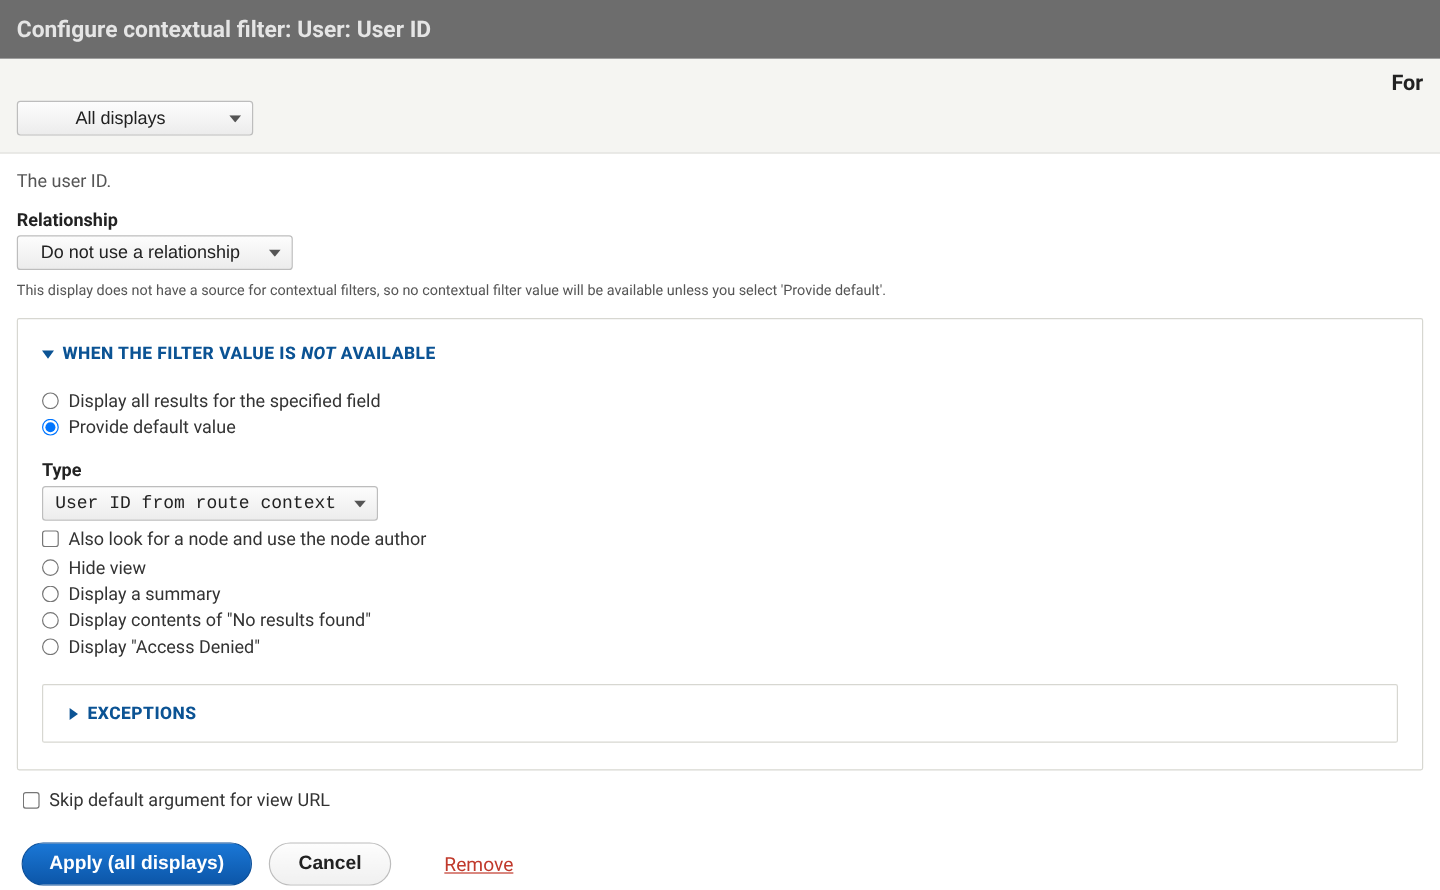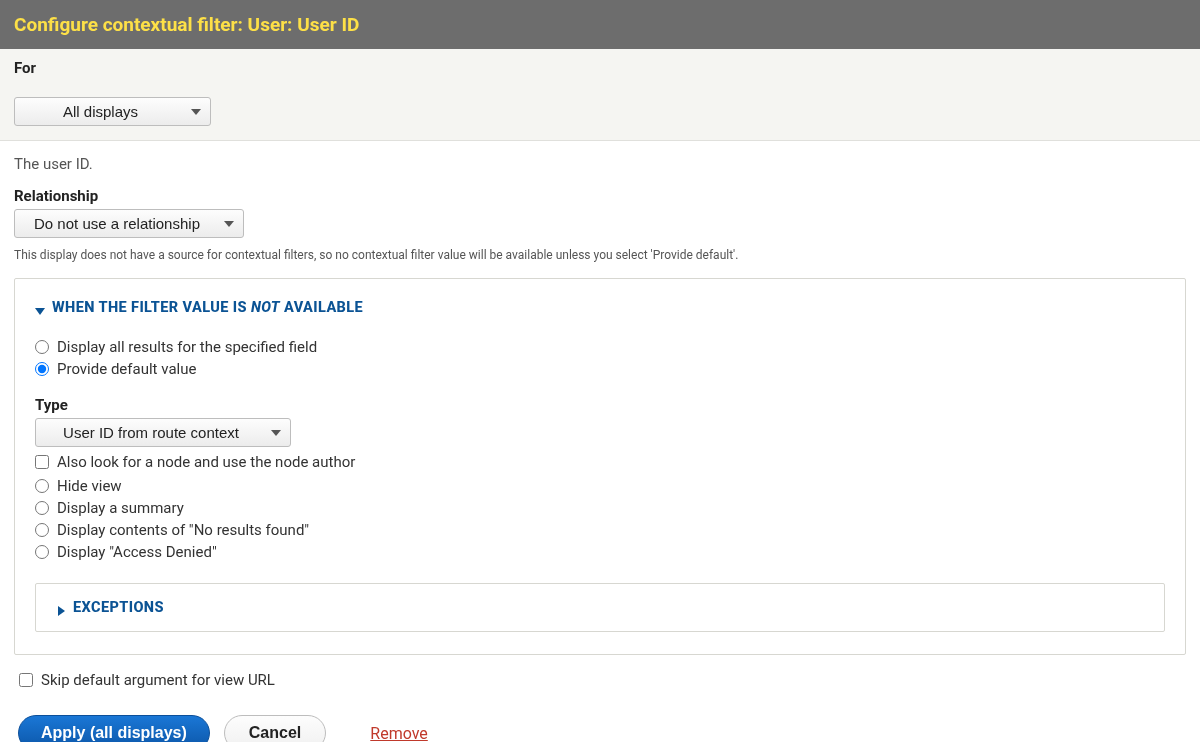"Configure contextual filter: User: User" .header-bar { color: #fde047 -> #e5e5e5 }
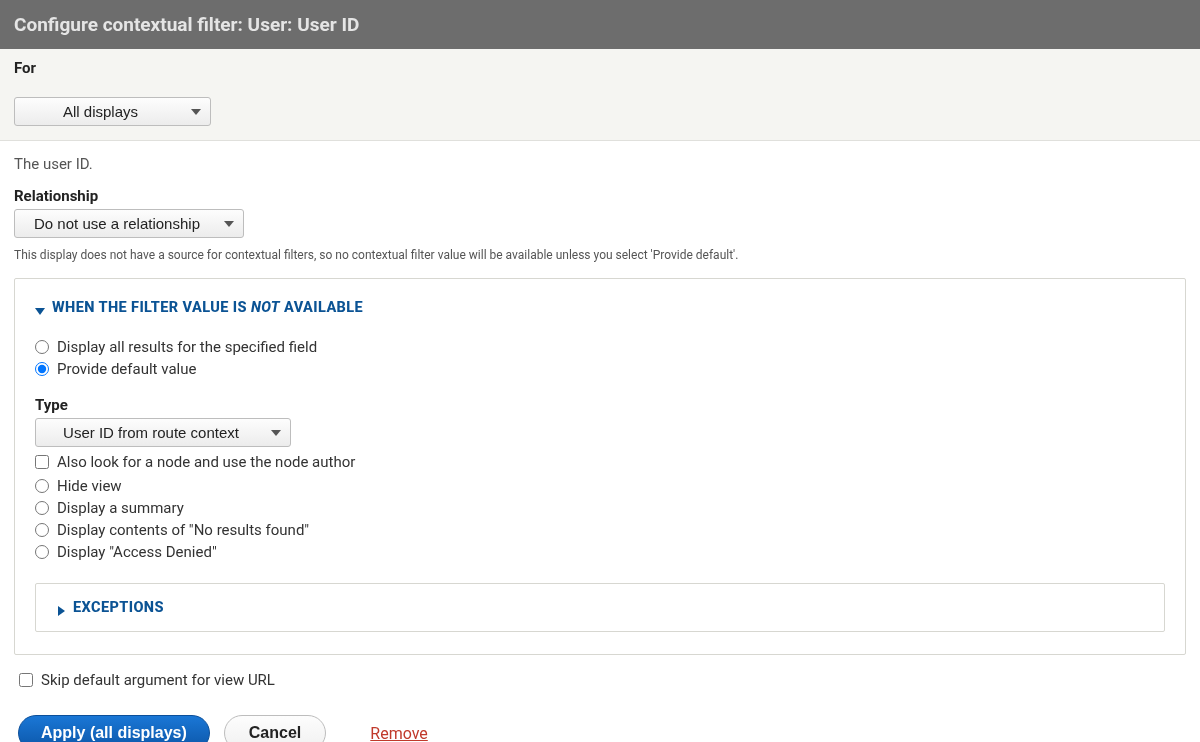"For" .for-label { font-size: 15px -> 18px; margin-bottom: 20px -> 4px; text-align: none -> right }
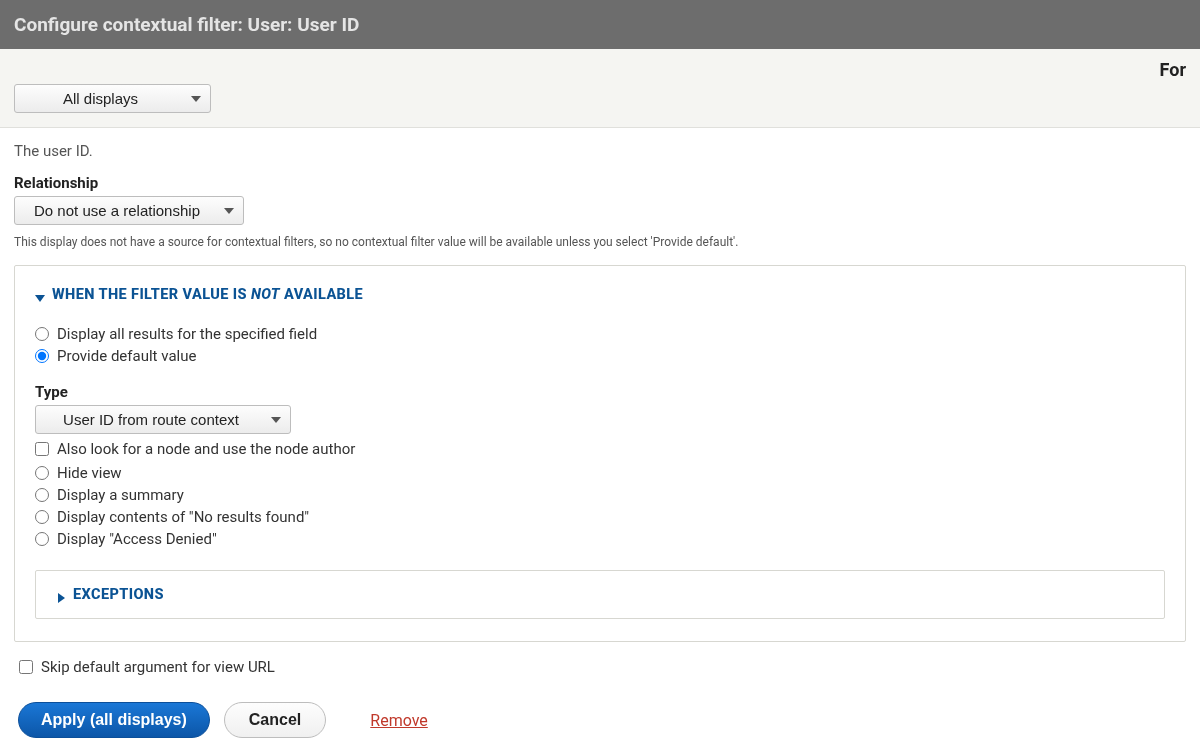"WHEN THE FILTER VALUE IS" .fieldset-title { align-items: flex-end -> center }
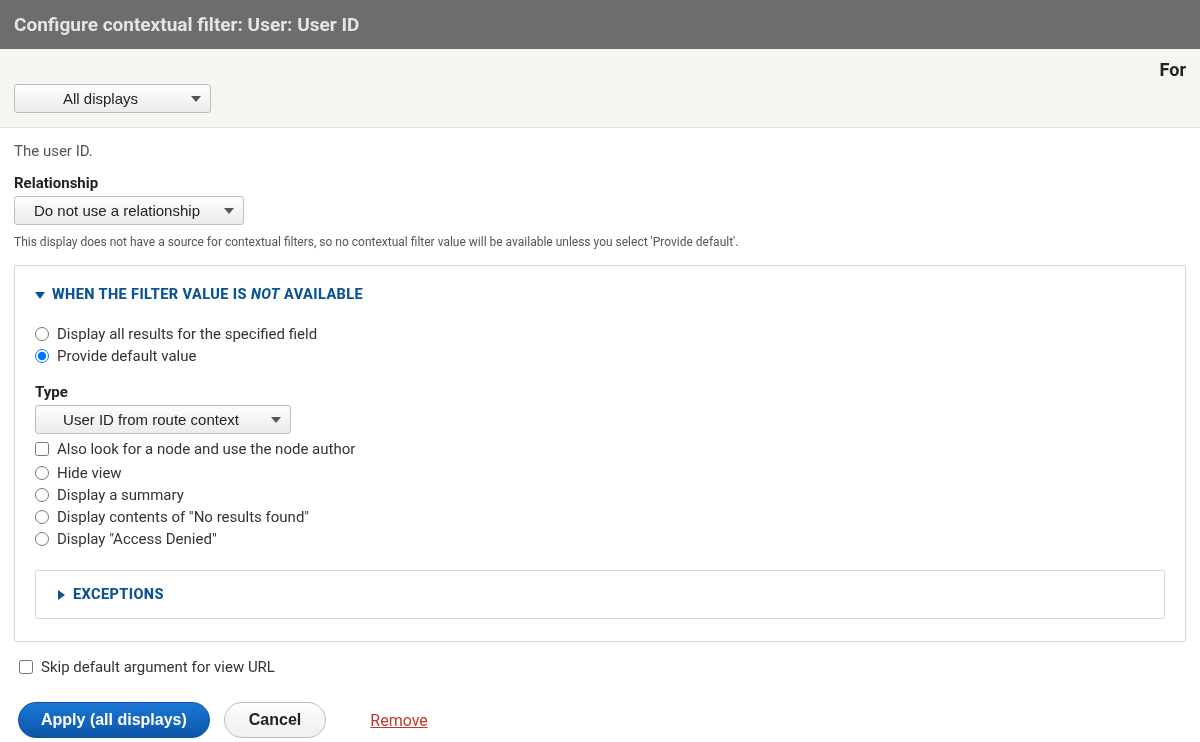"User ID from route context" .type-select { font-family: none -> Liberation Mono, monospace }
